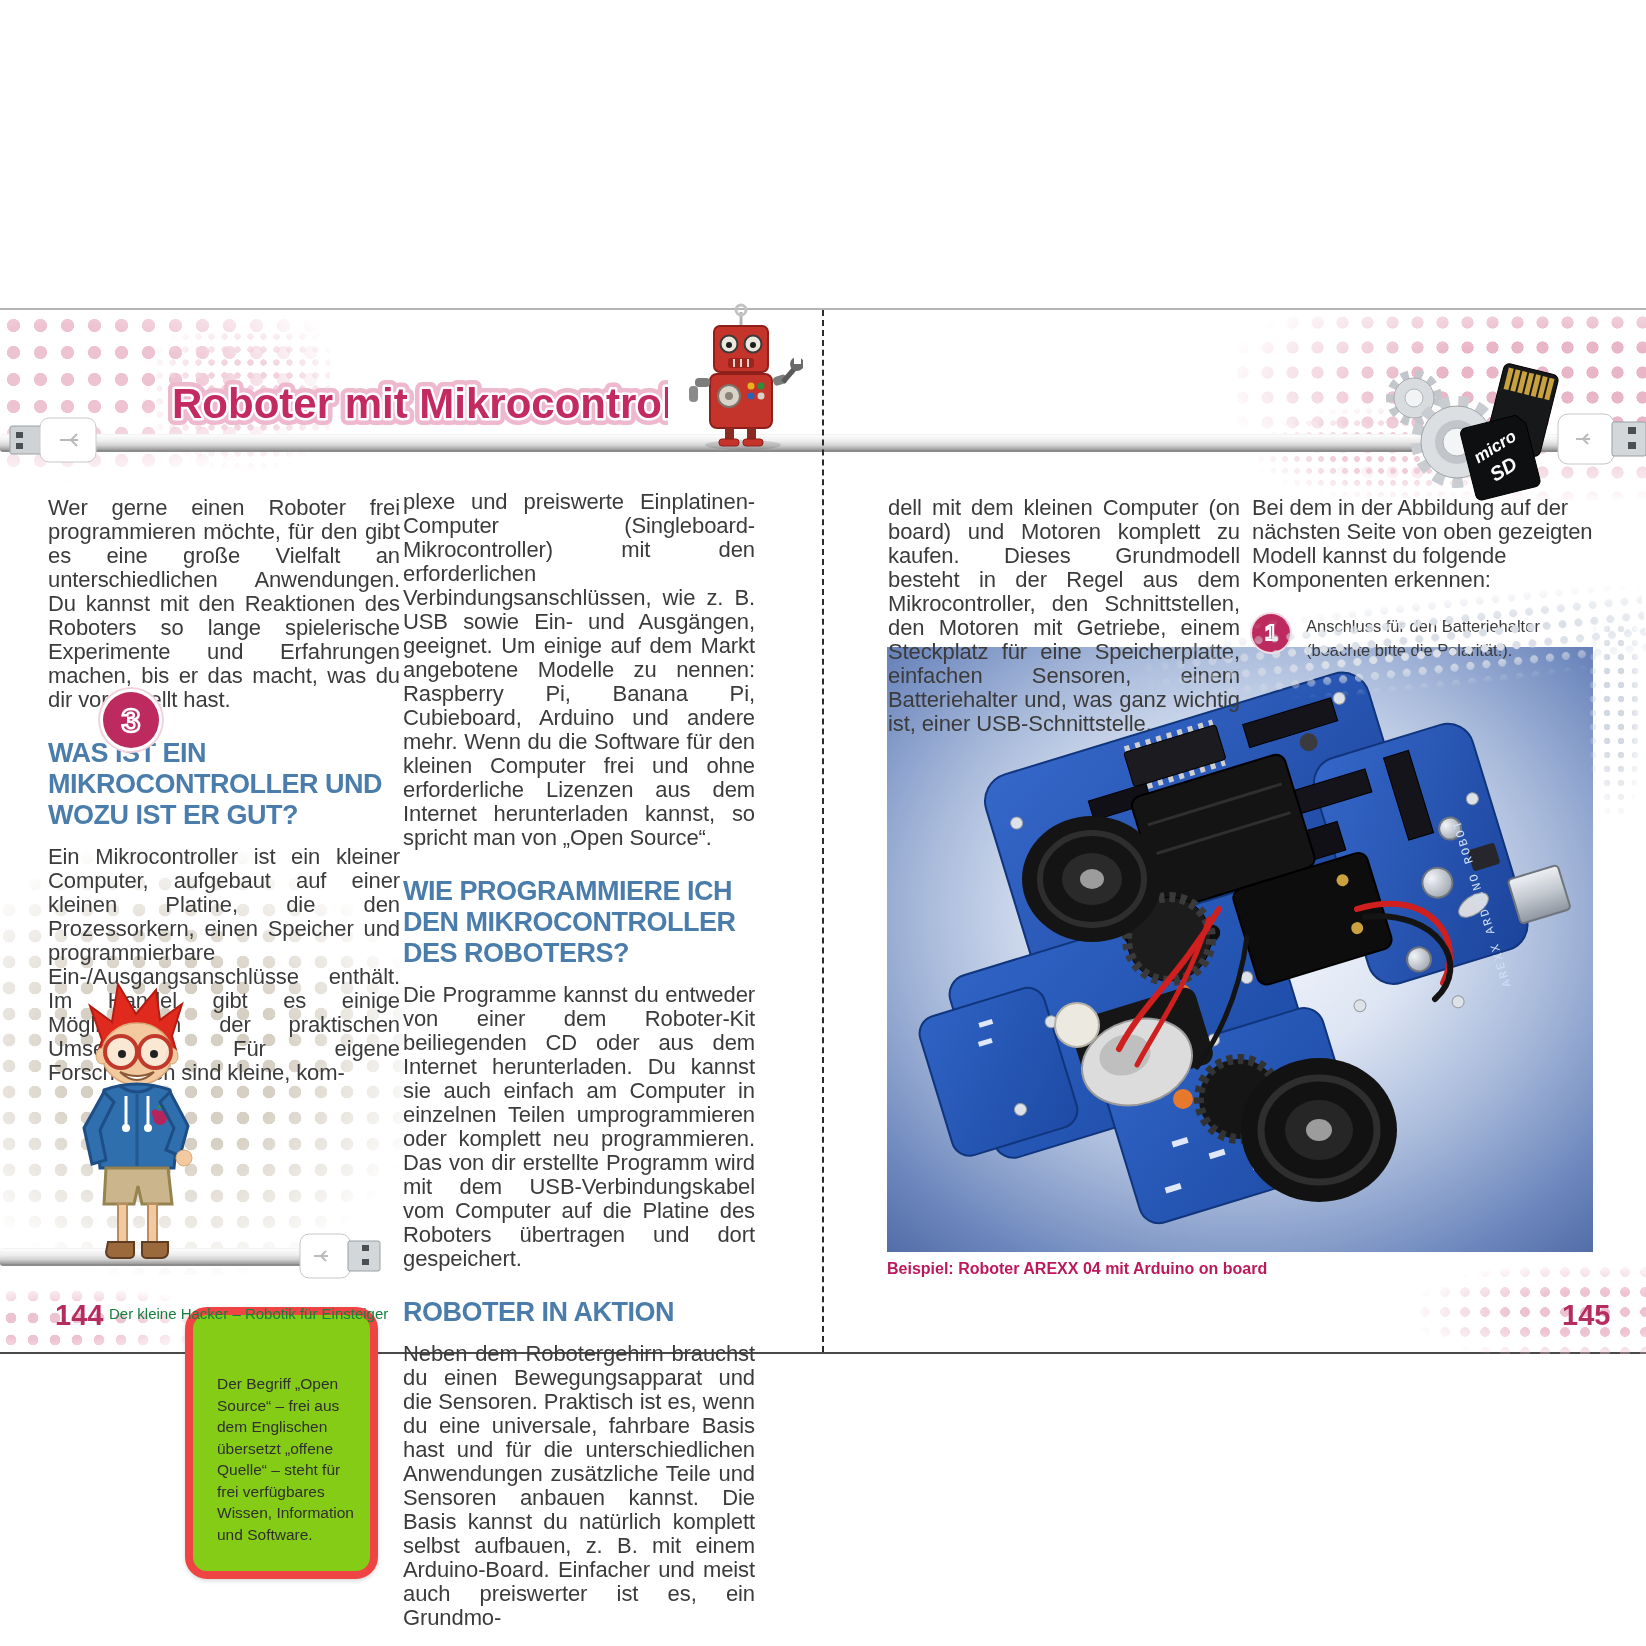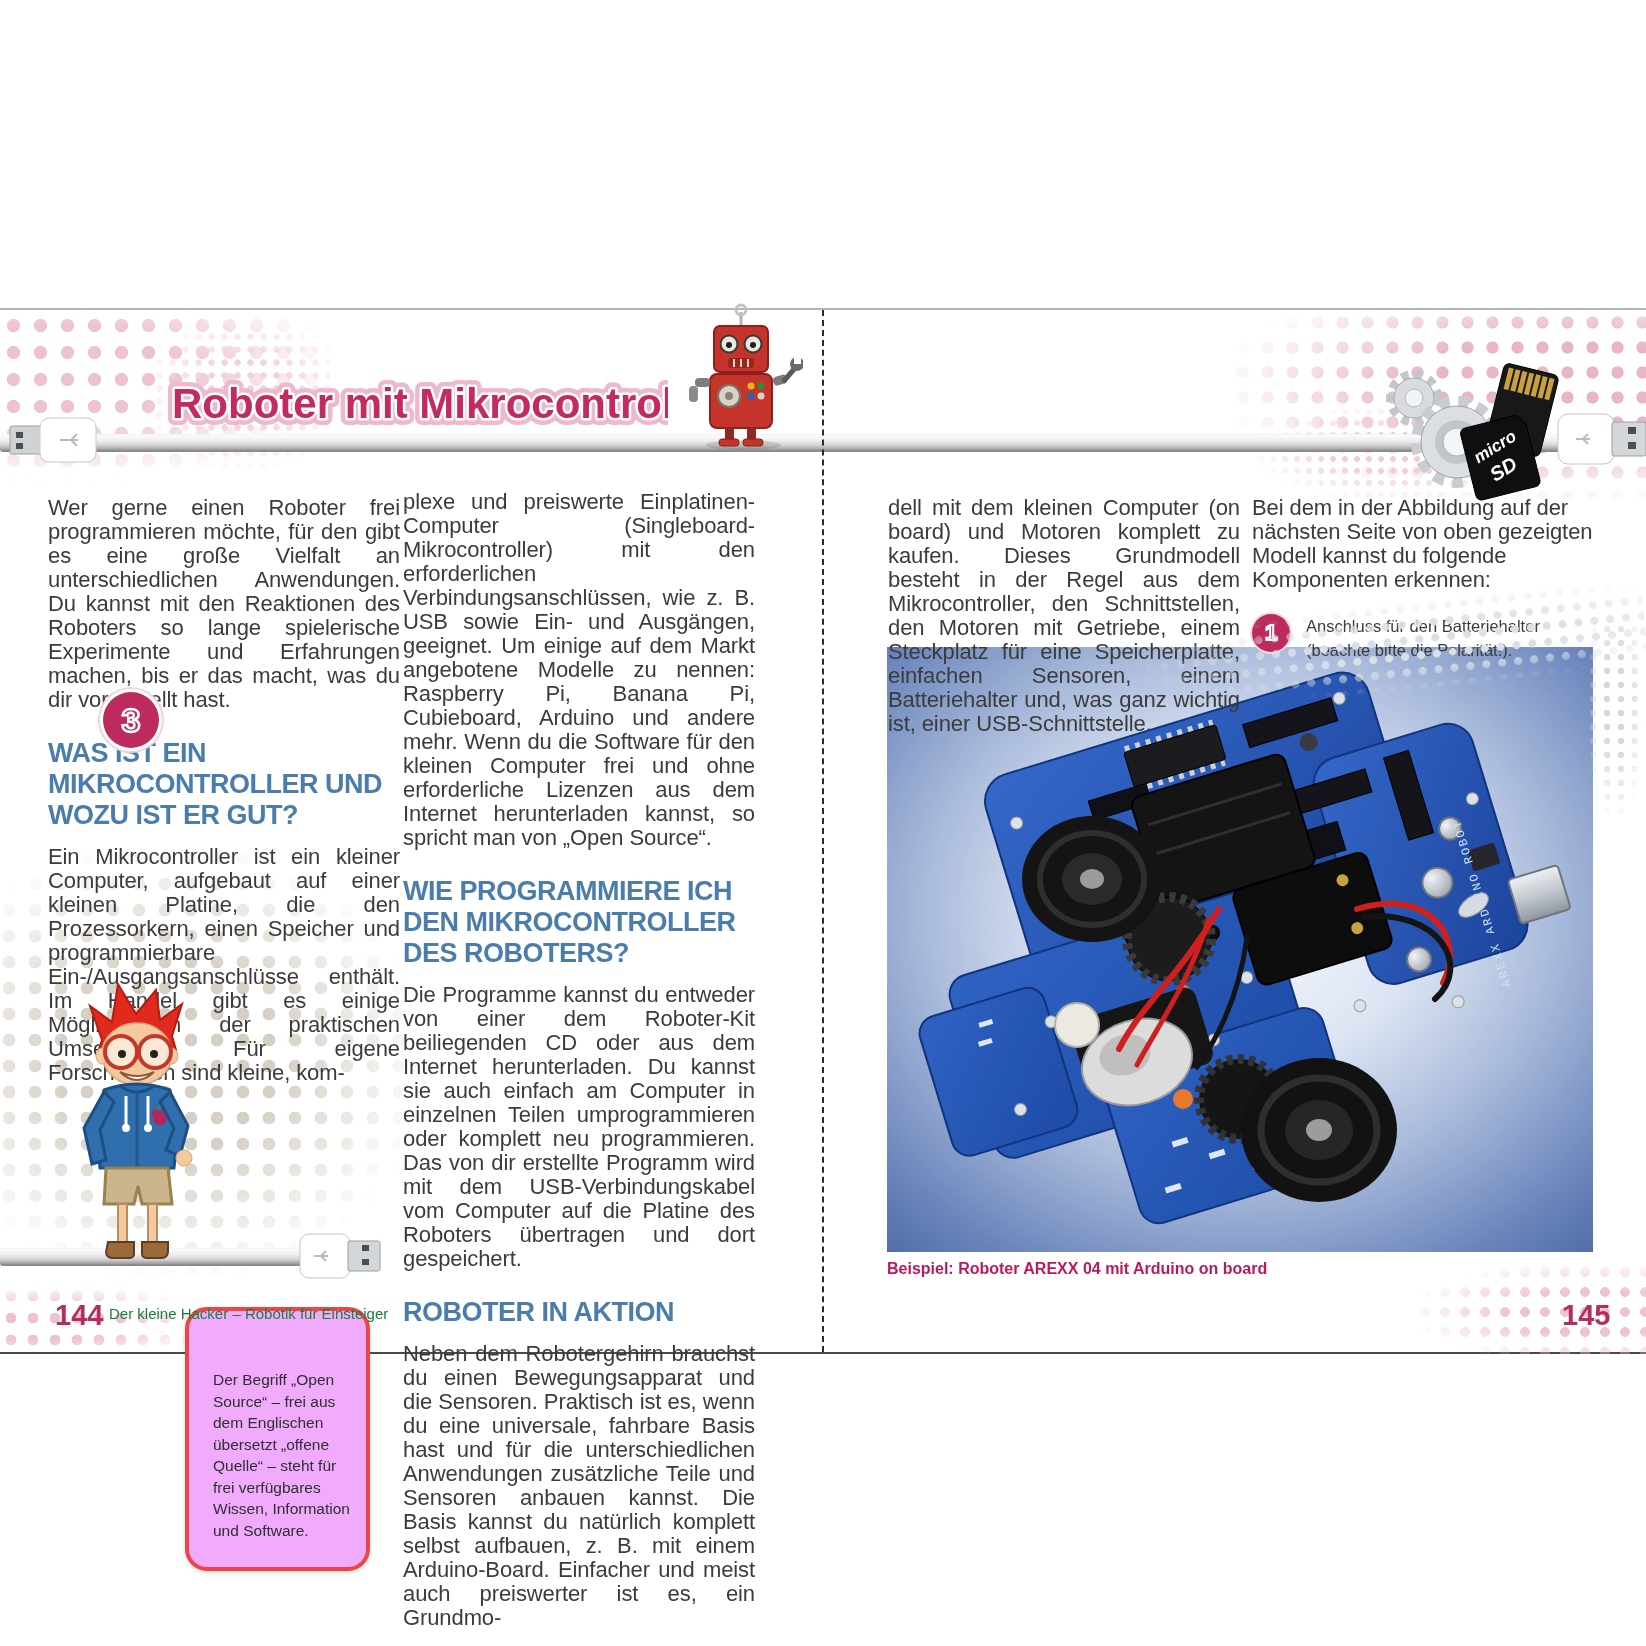"Der Begriff „Open Source“ –" .tip-box { background: #f0abfc -> #84cc16; border: 4px solid #ef4444 -> 8px solid #ef4444 }
